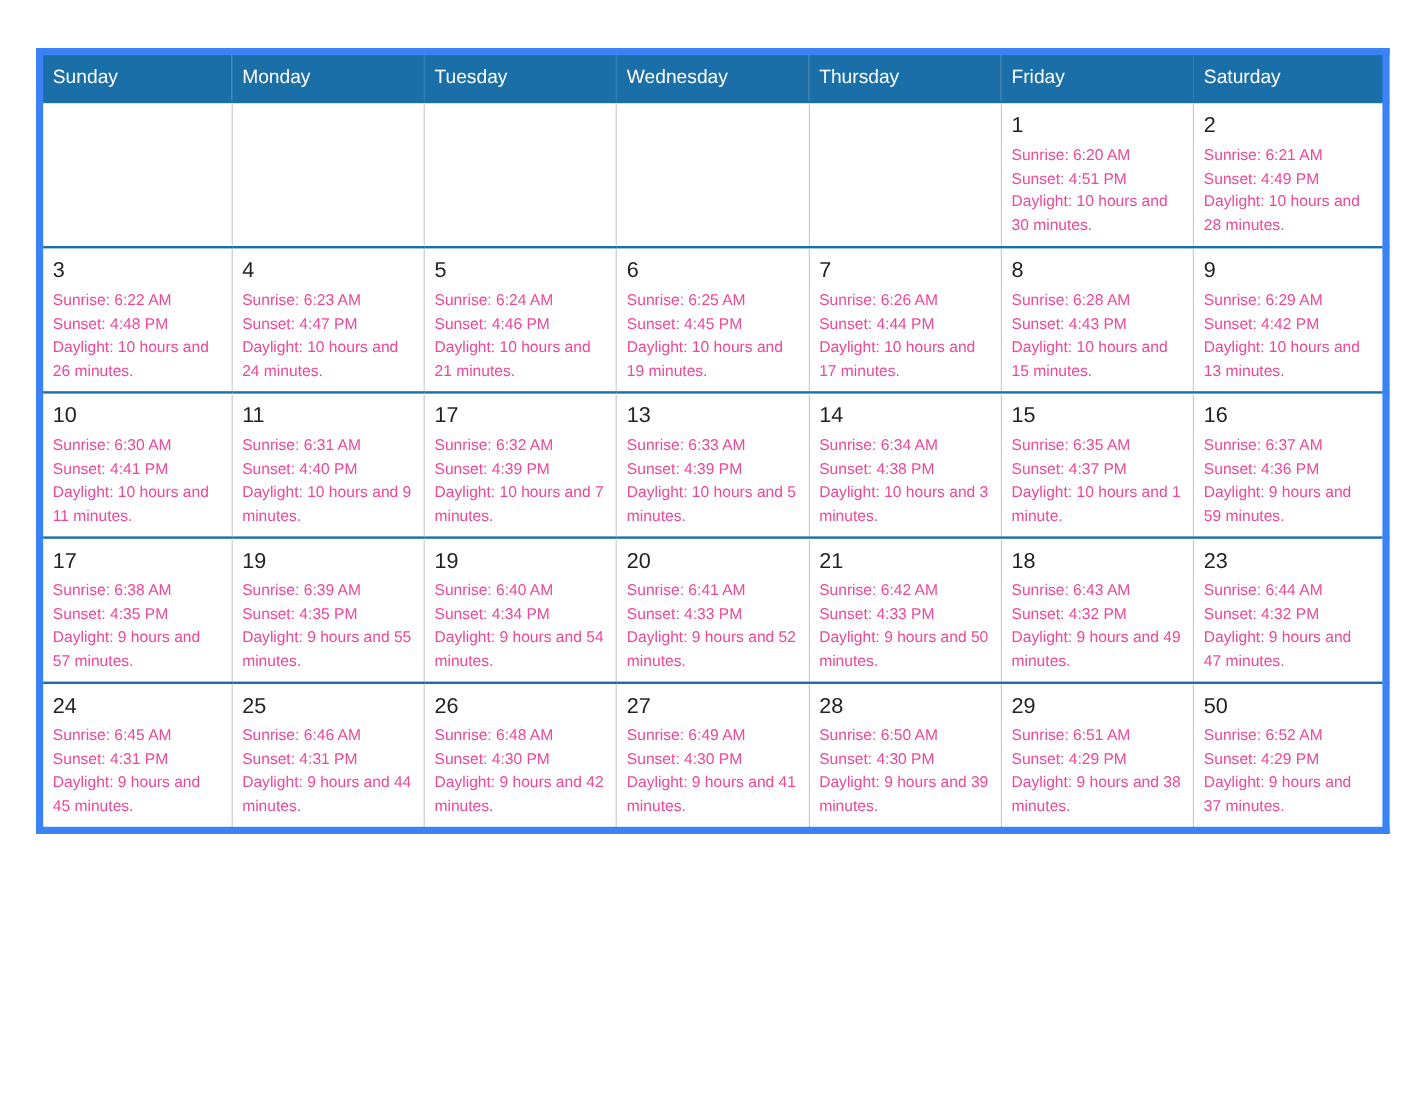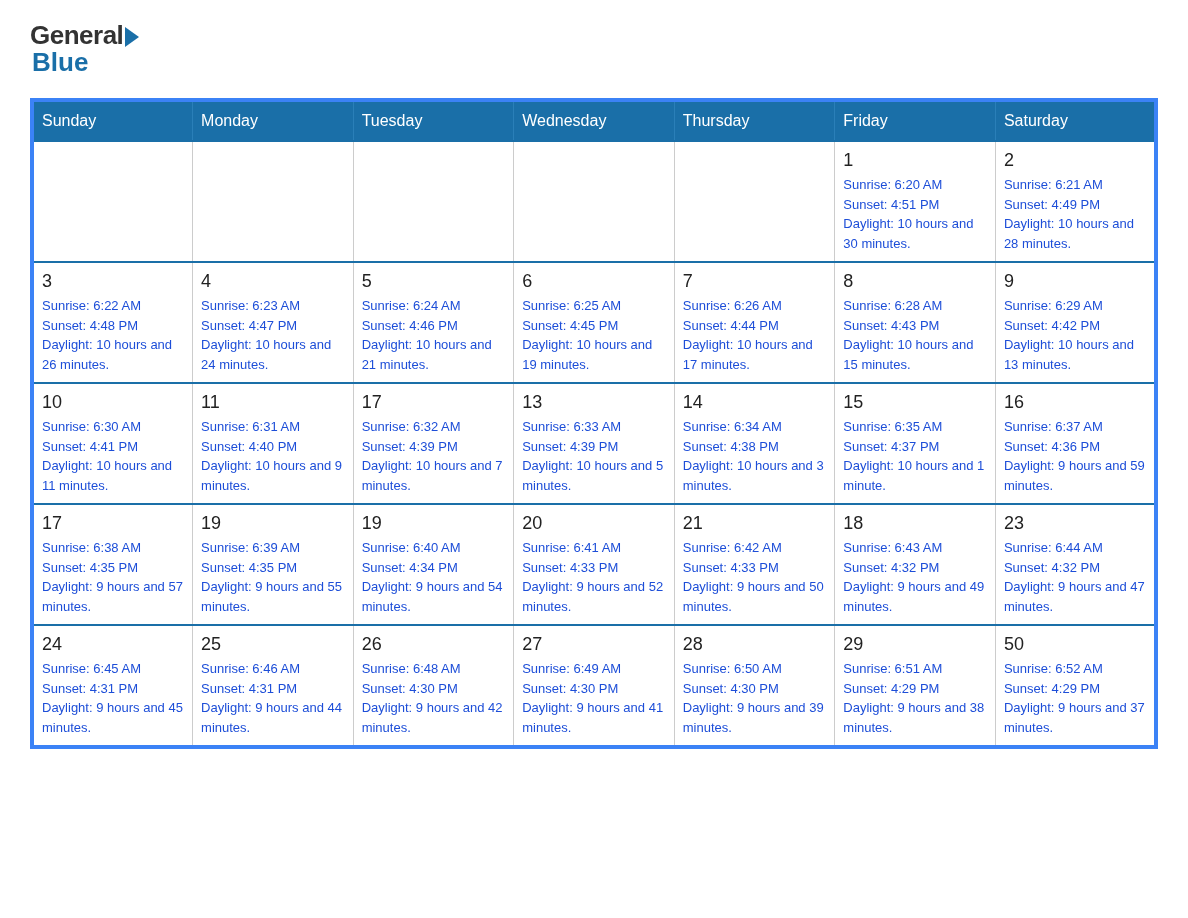"General" div.logo { html: <div> <div> <span>General</span> <div></div> </div> <span>Blue</span> </div> -> none }
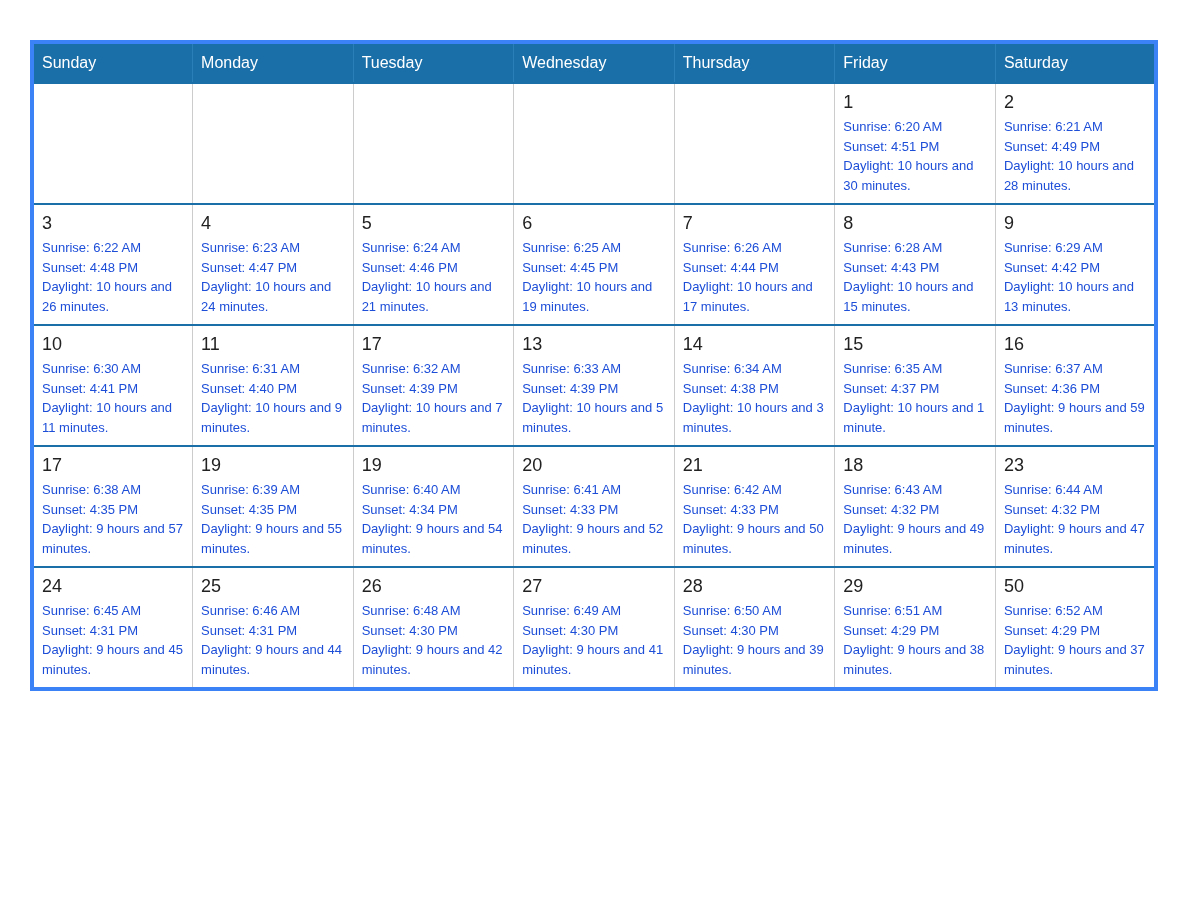"Sunday" .calendar { border: 4px solid #3b82f6 -> 6px solid #3b82f6 }
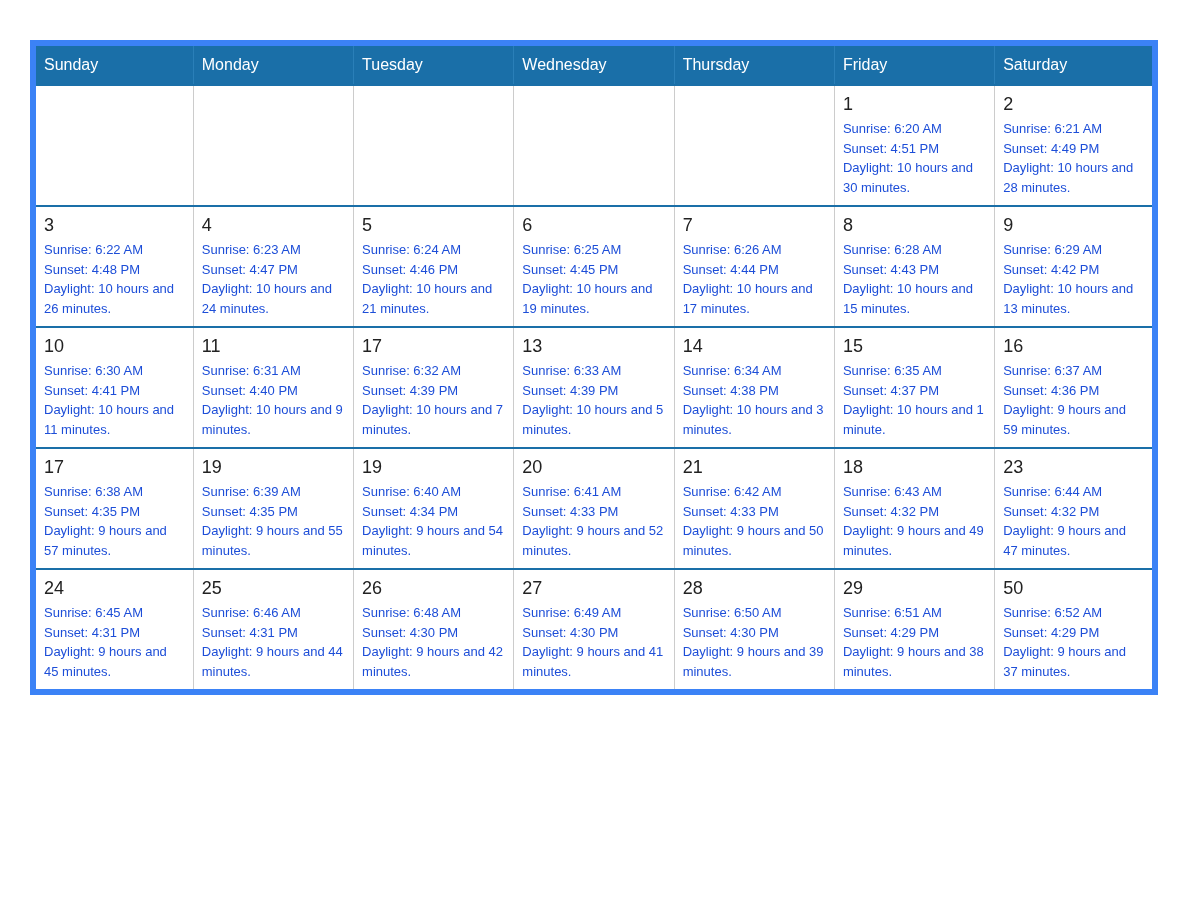"Sunrise: 6:20 AM" .day-info { color: #1d4ed8 -> #ec4899 }
